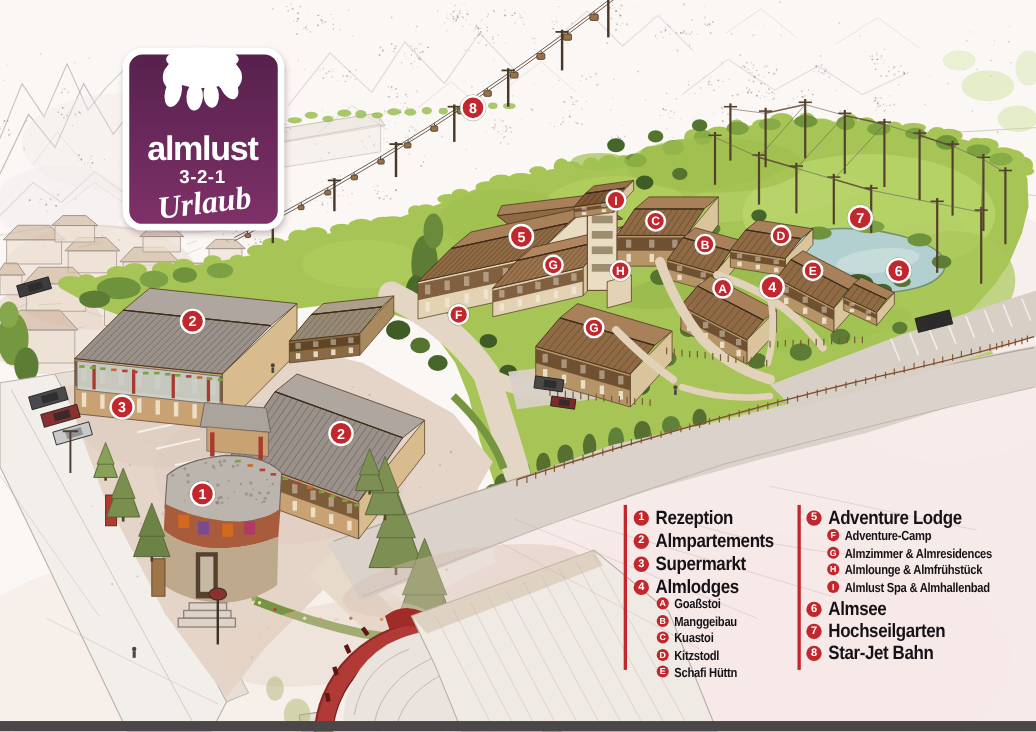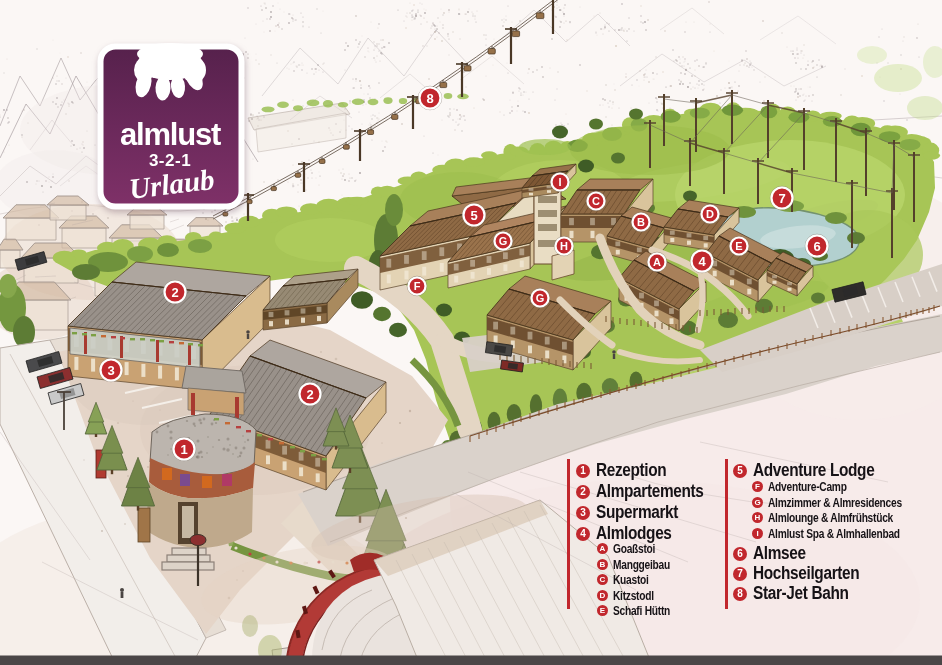"almlust" .logo { left: 97px -> 111px }
